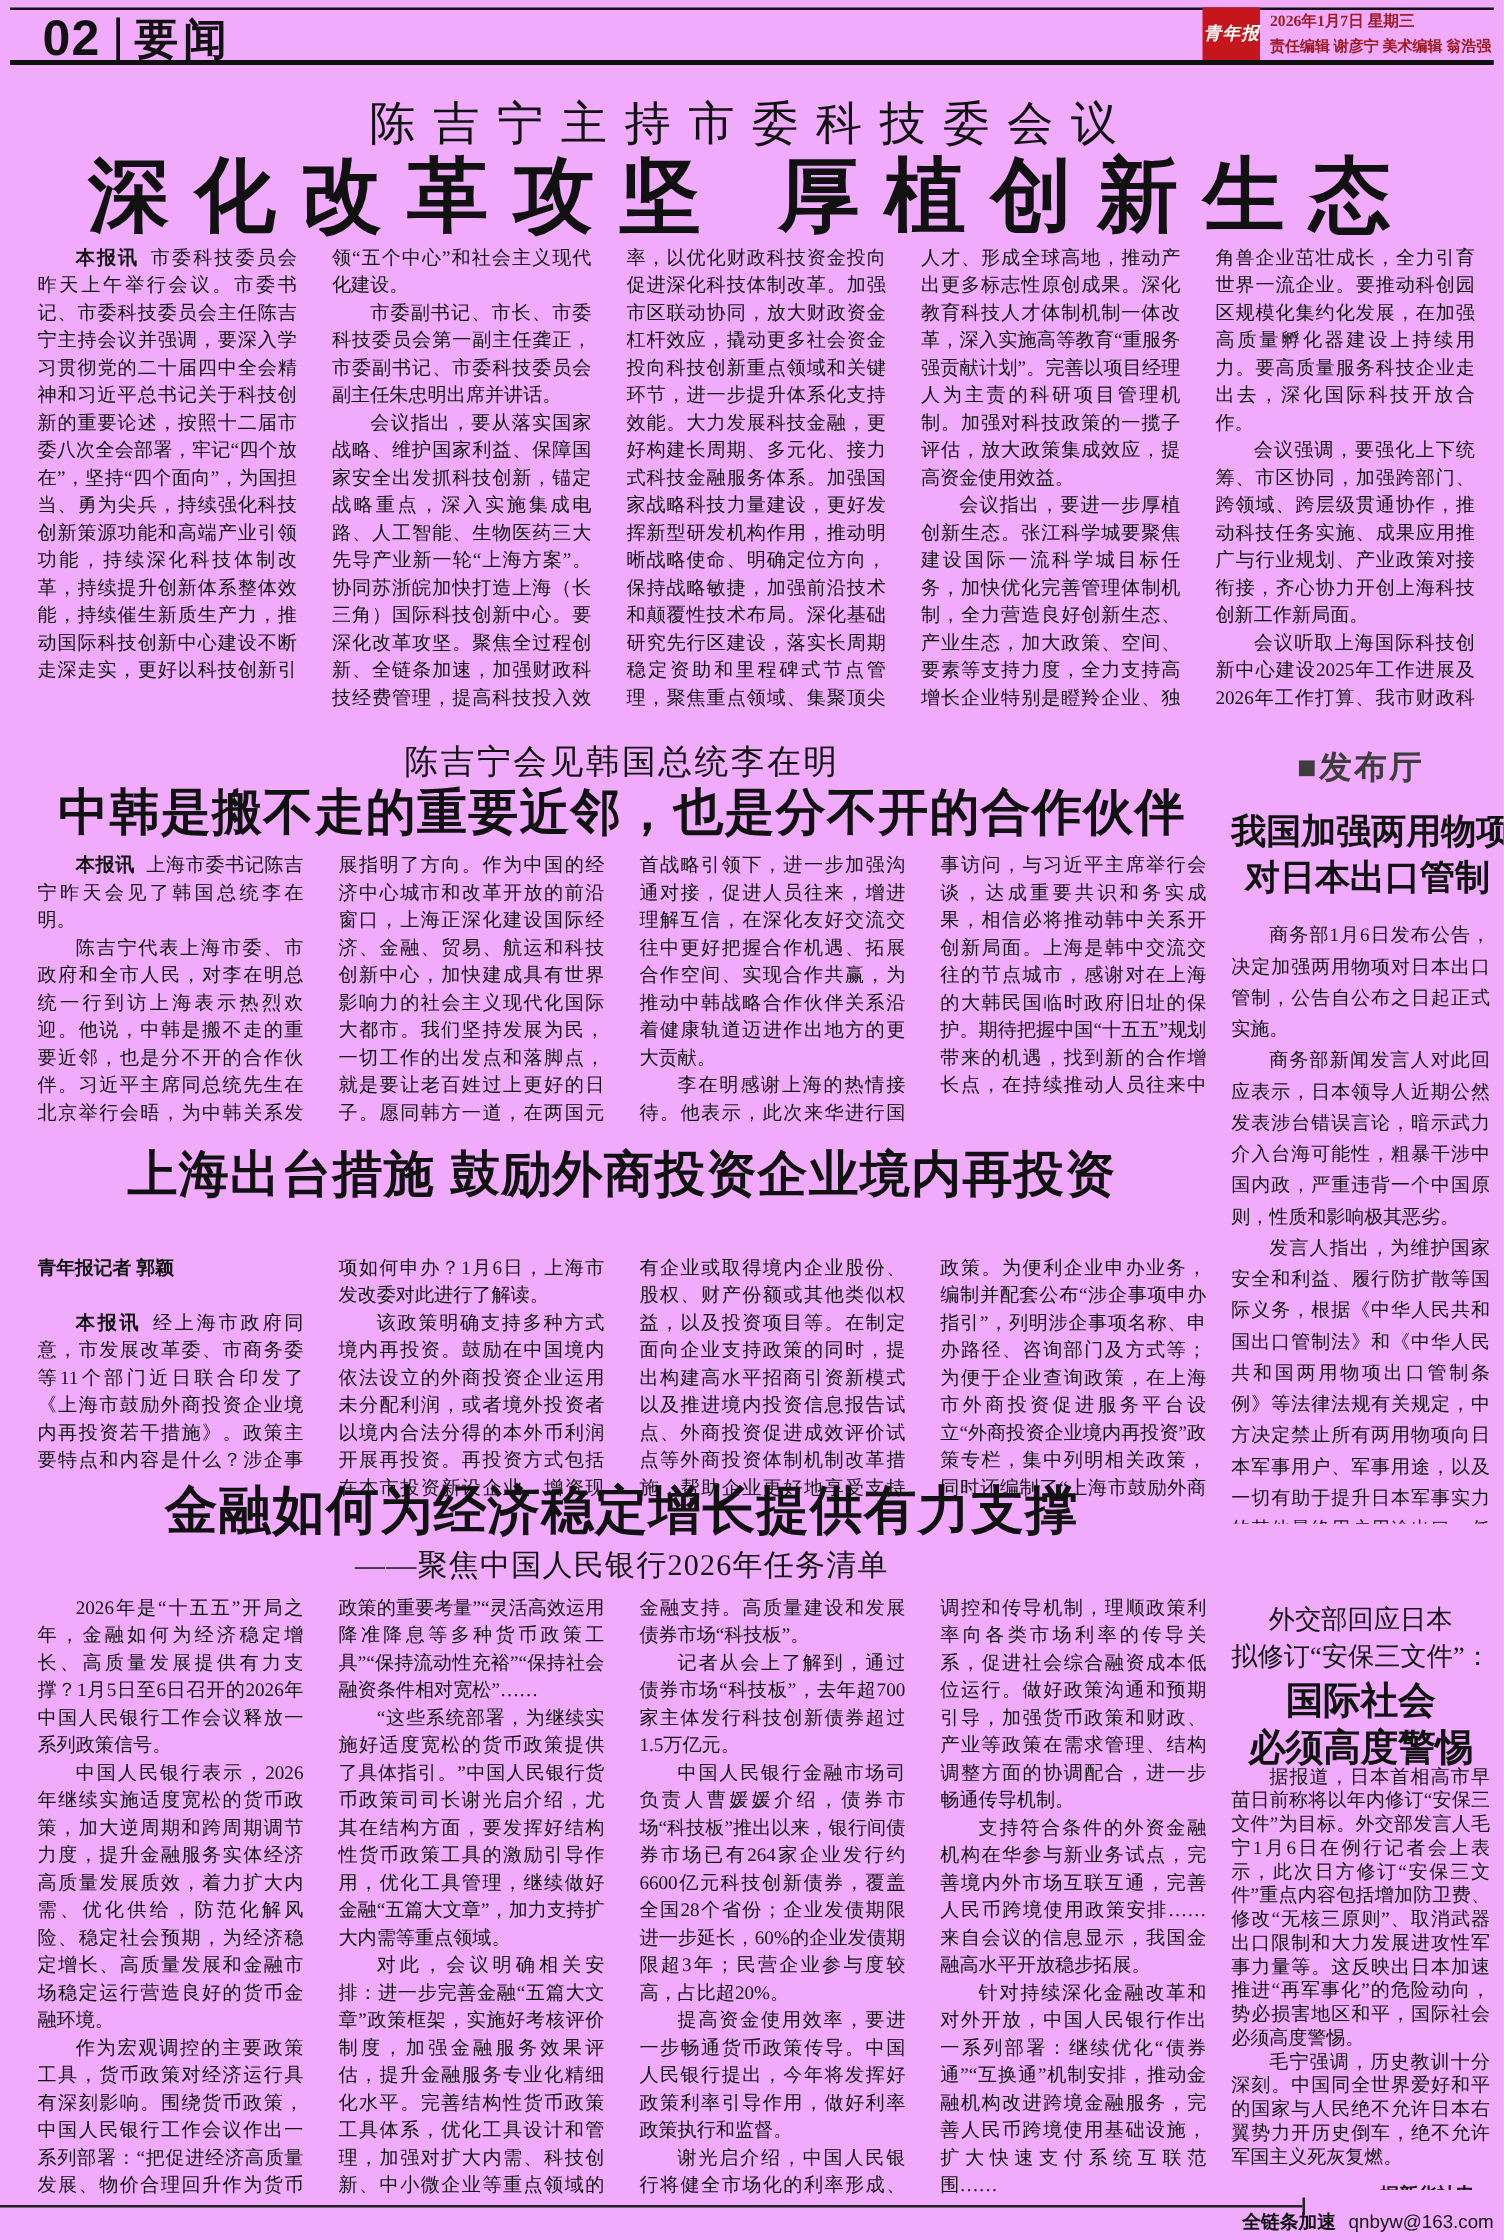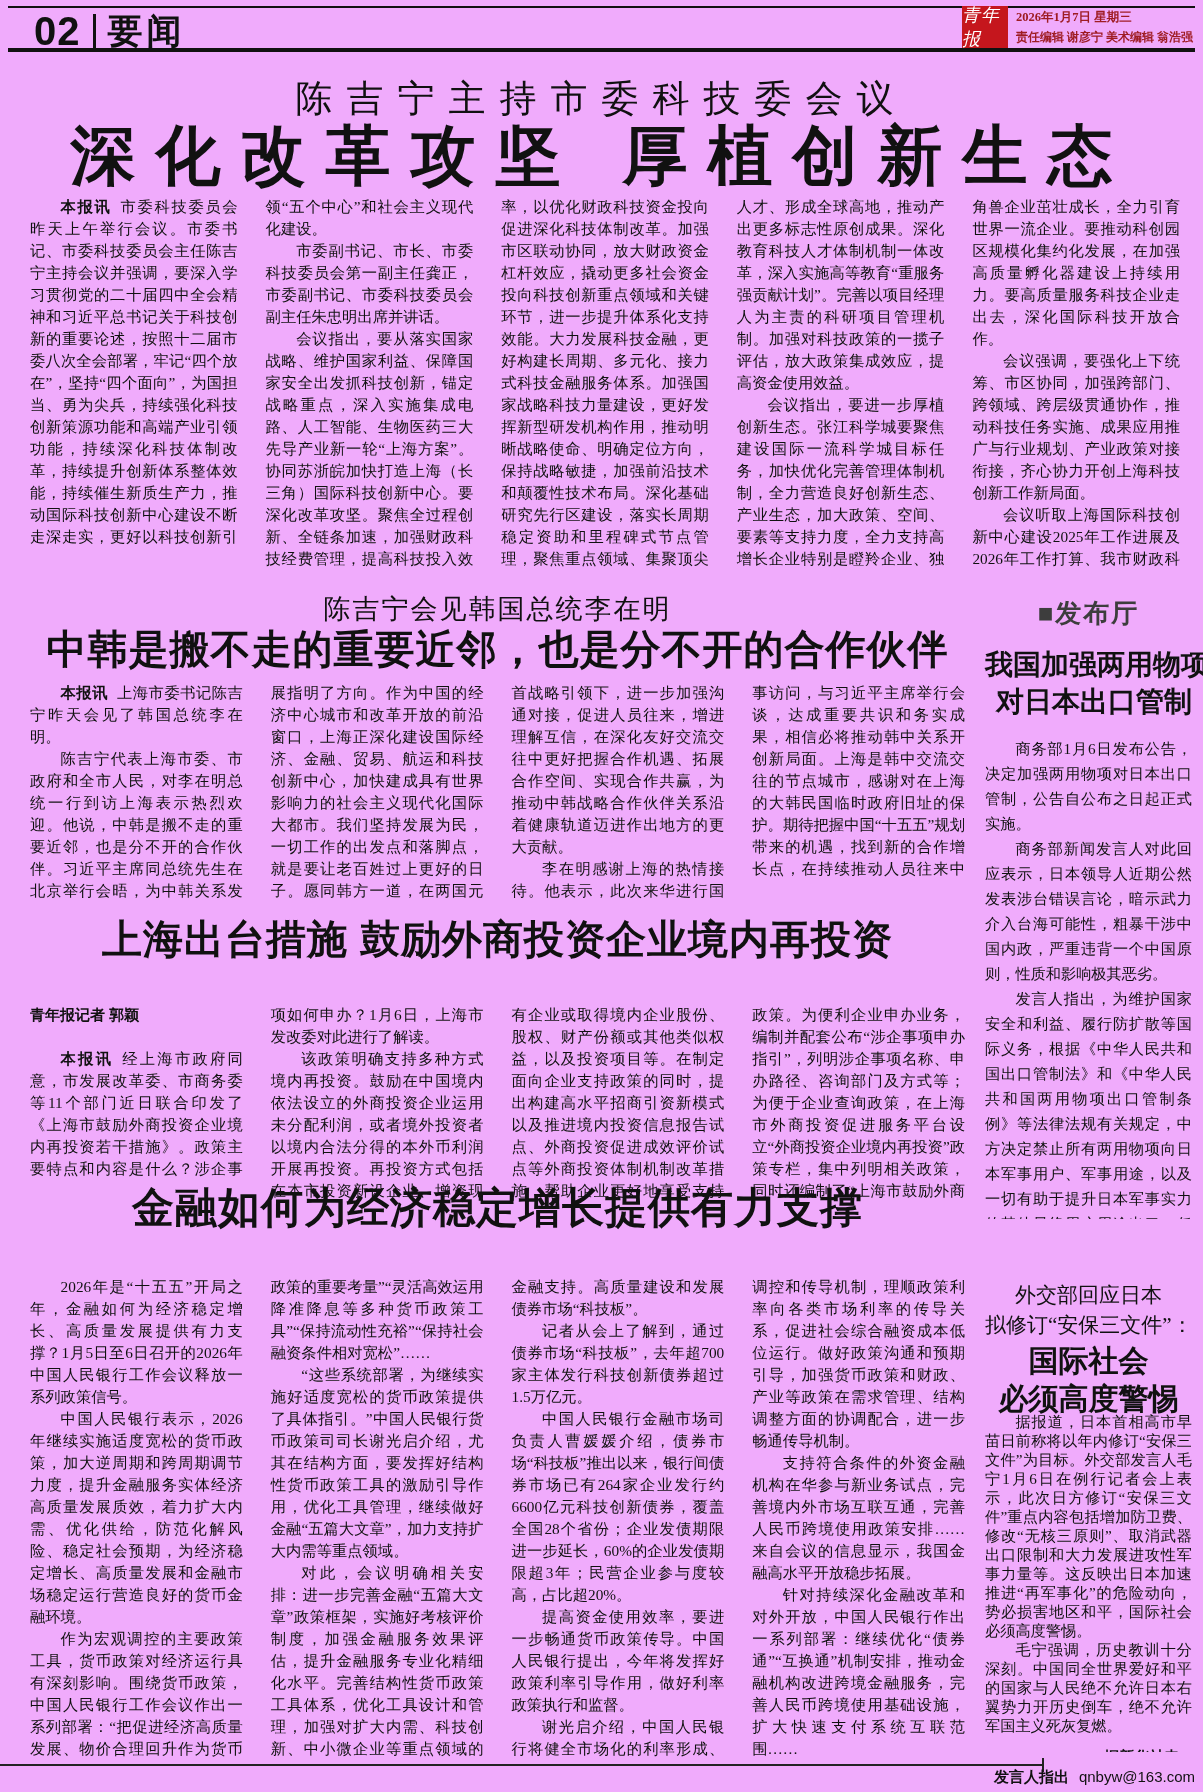"青年报" .logo { font-size: 18px -> 14px; font-weight: 400 -> 700; justify-content: flex-start -> flex-end }
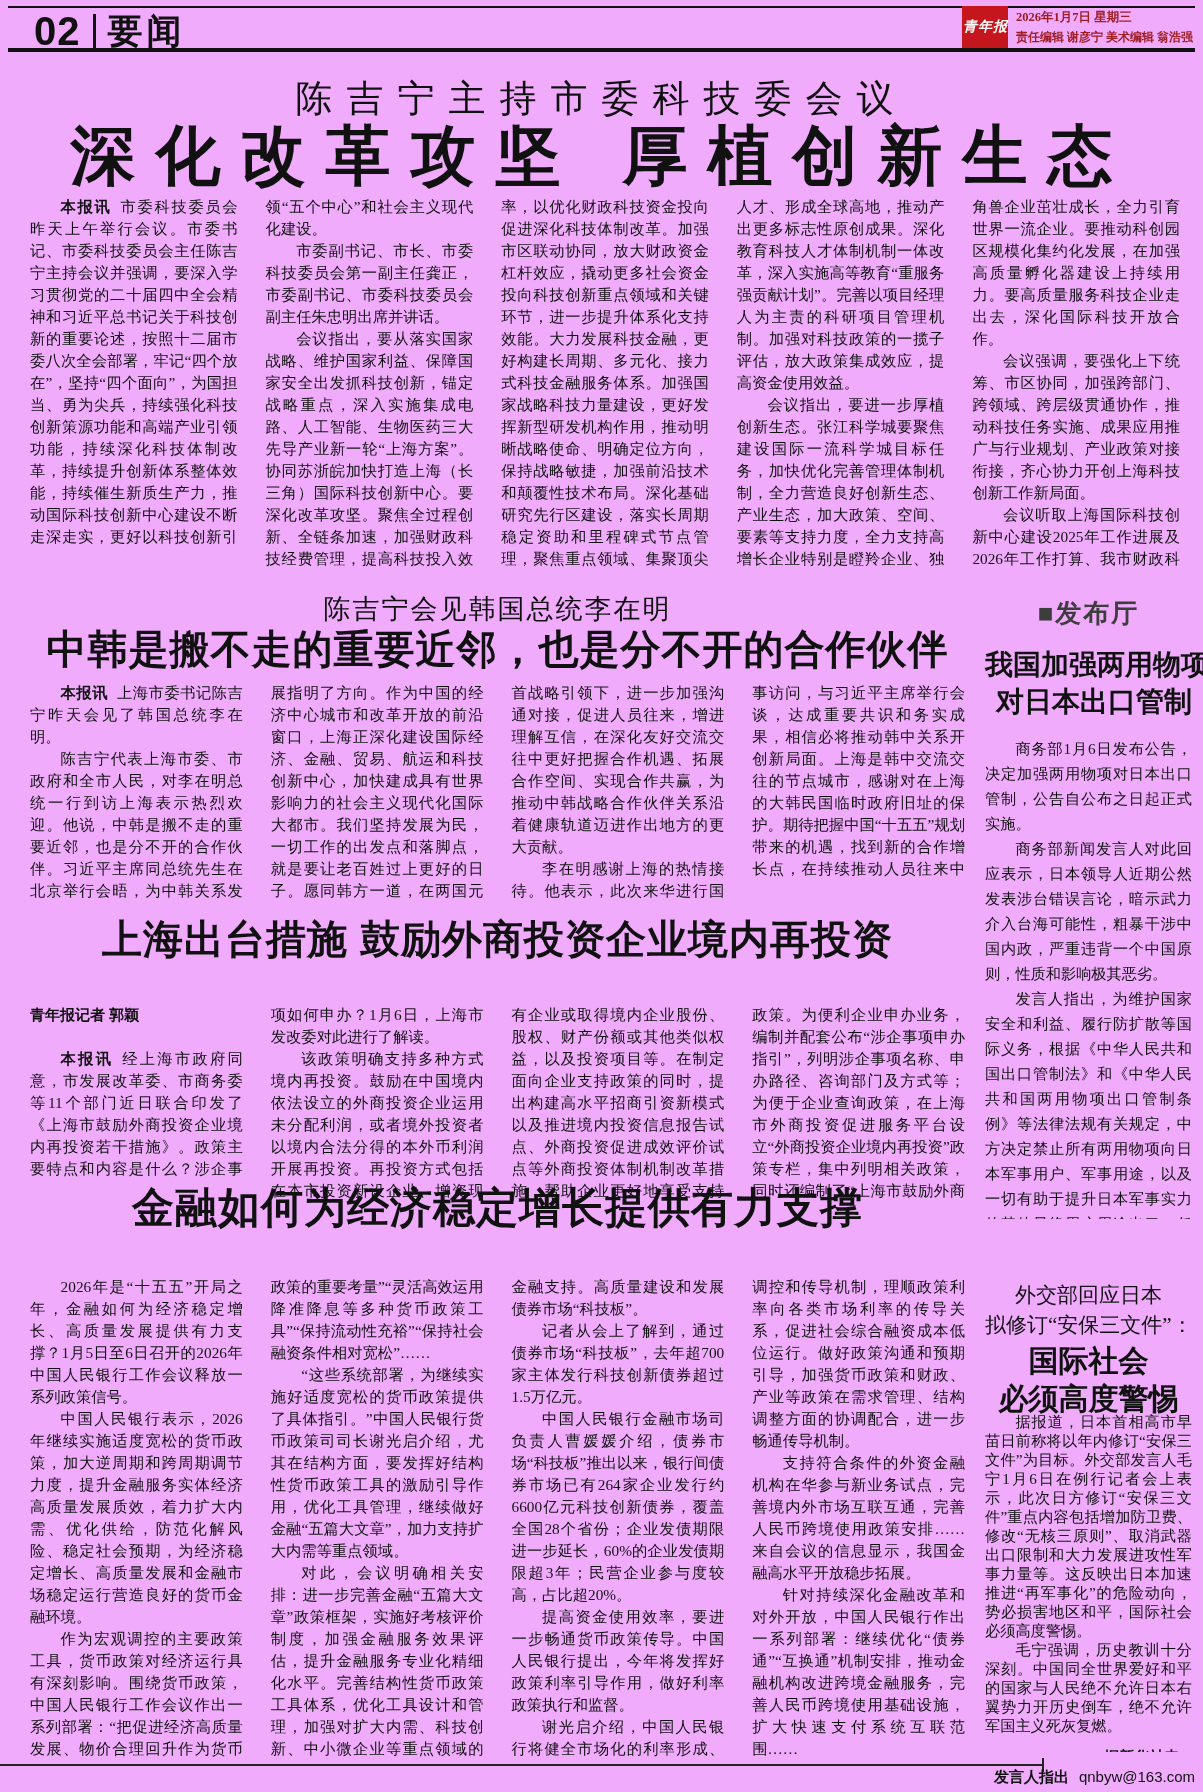"——聚焦中国人民银行2026年任务清单" div.abs { html: none -> <div>——聚焦中国人民银行2026年任务清单</div> }
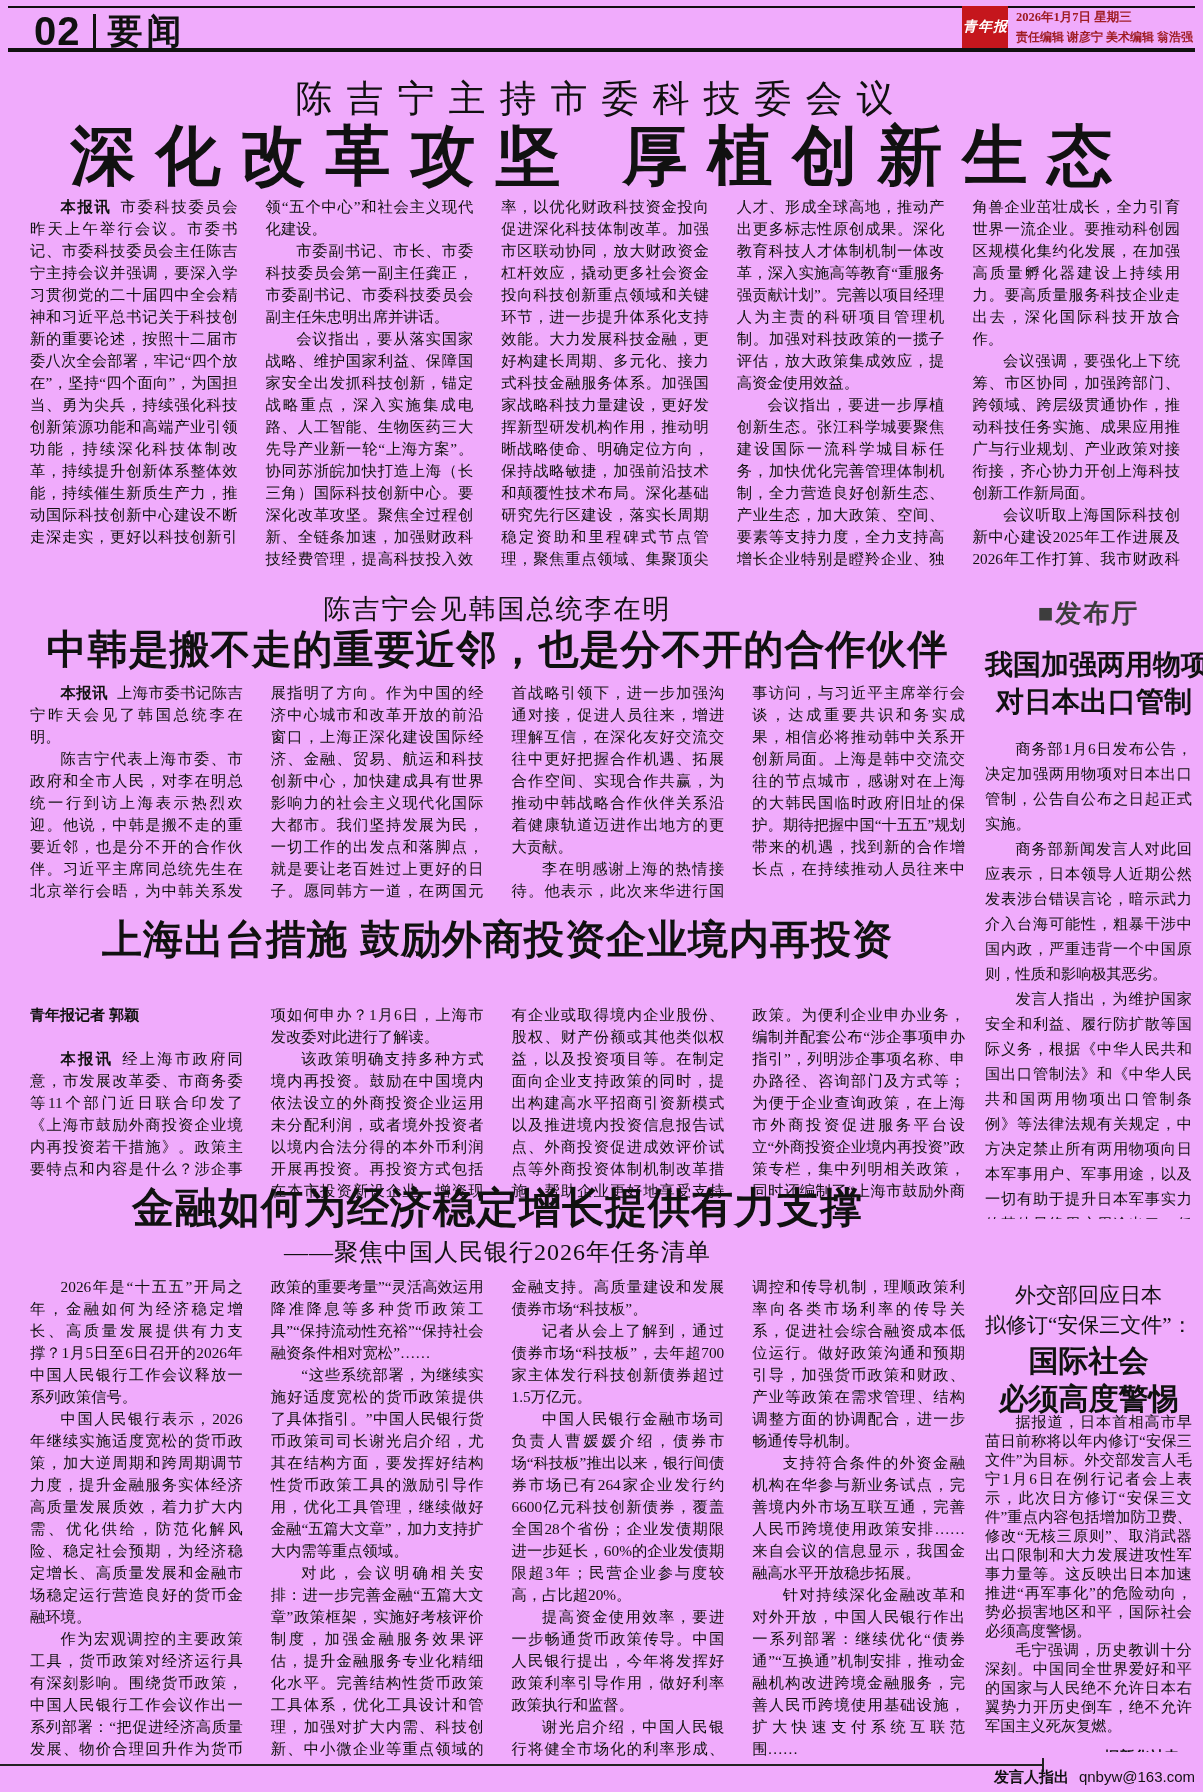"发言人指出" b { text: 发言人指出 -> 全链条加速 }
